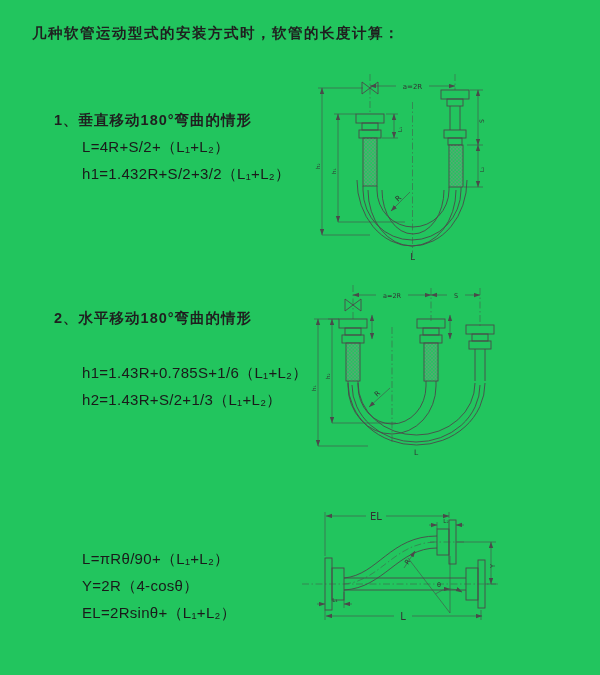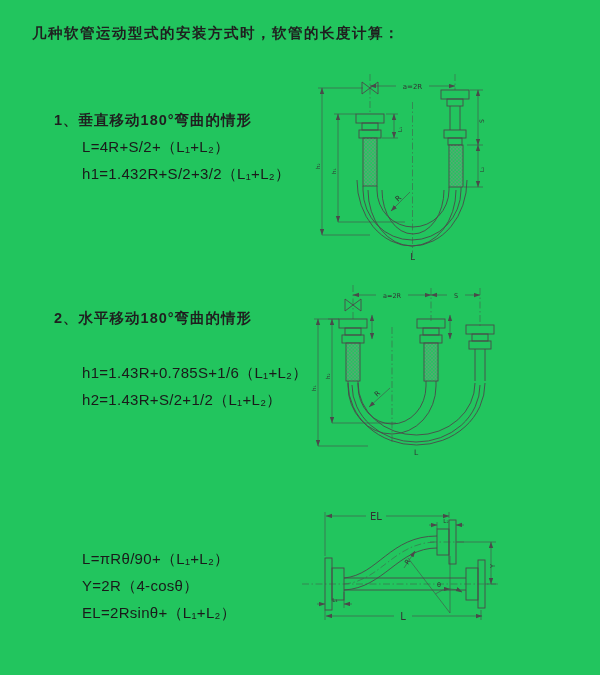"h2=1.43R+S/2+1/2（L₁+L₂）" div.formula { text: 1.43R+S/2+1/2 -> 1.43R+S/2+1/3 }
